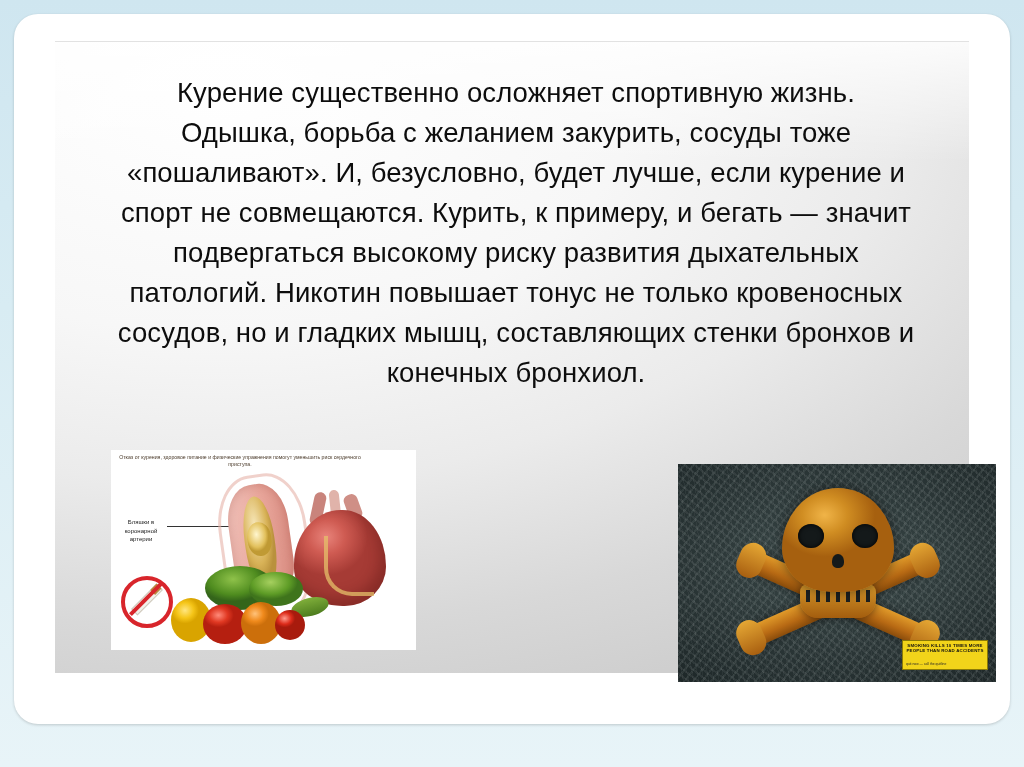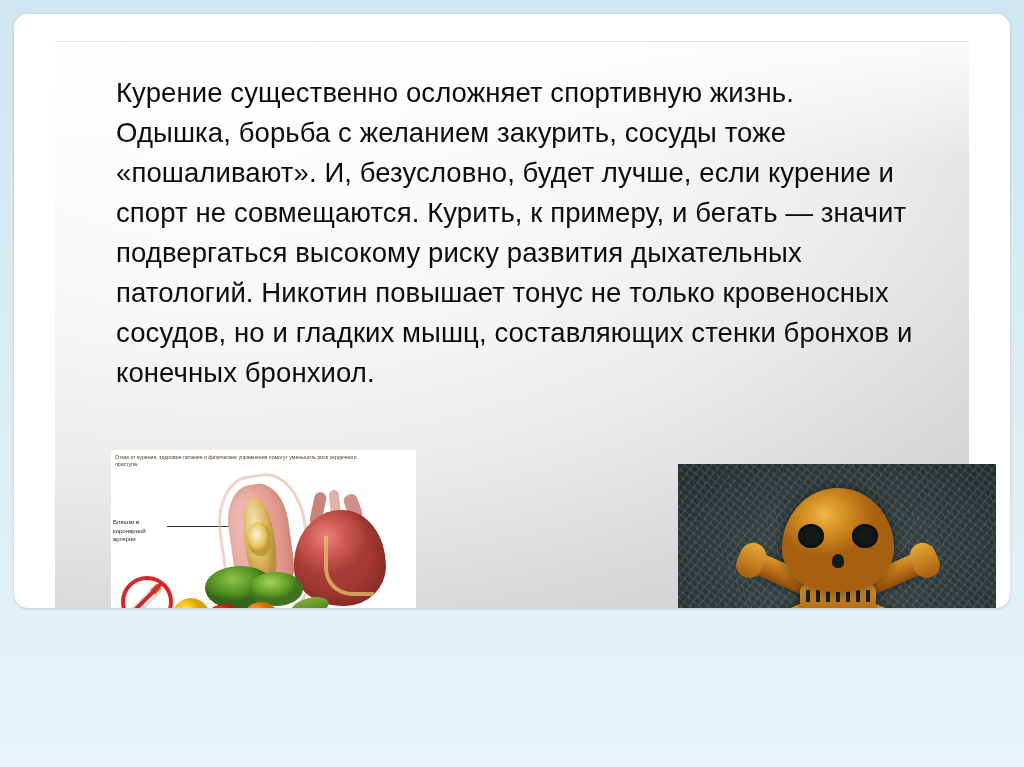"Курение существенно осложняет спортивную" .slide-card { border-radius: 14px -> 24px; height: 594px -> 710px; text-align: none -> center }
